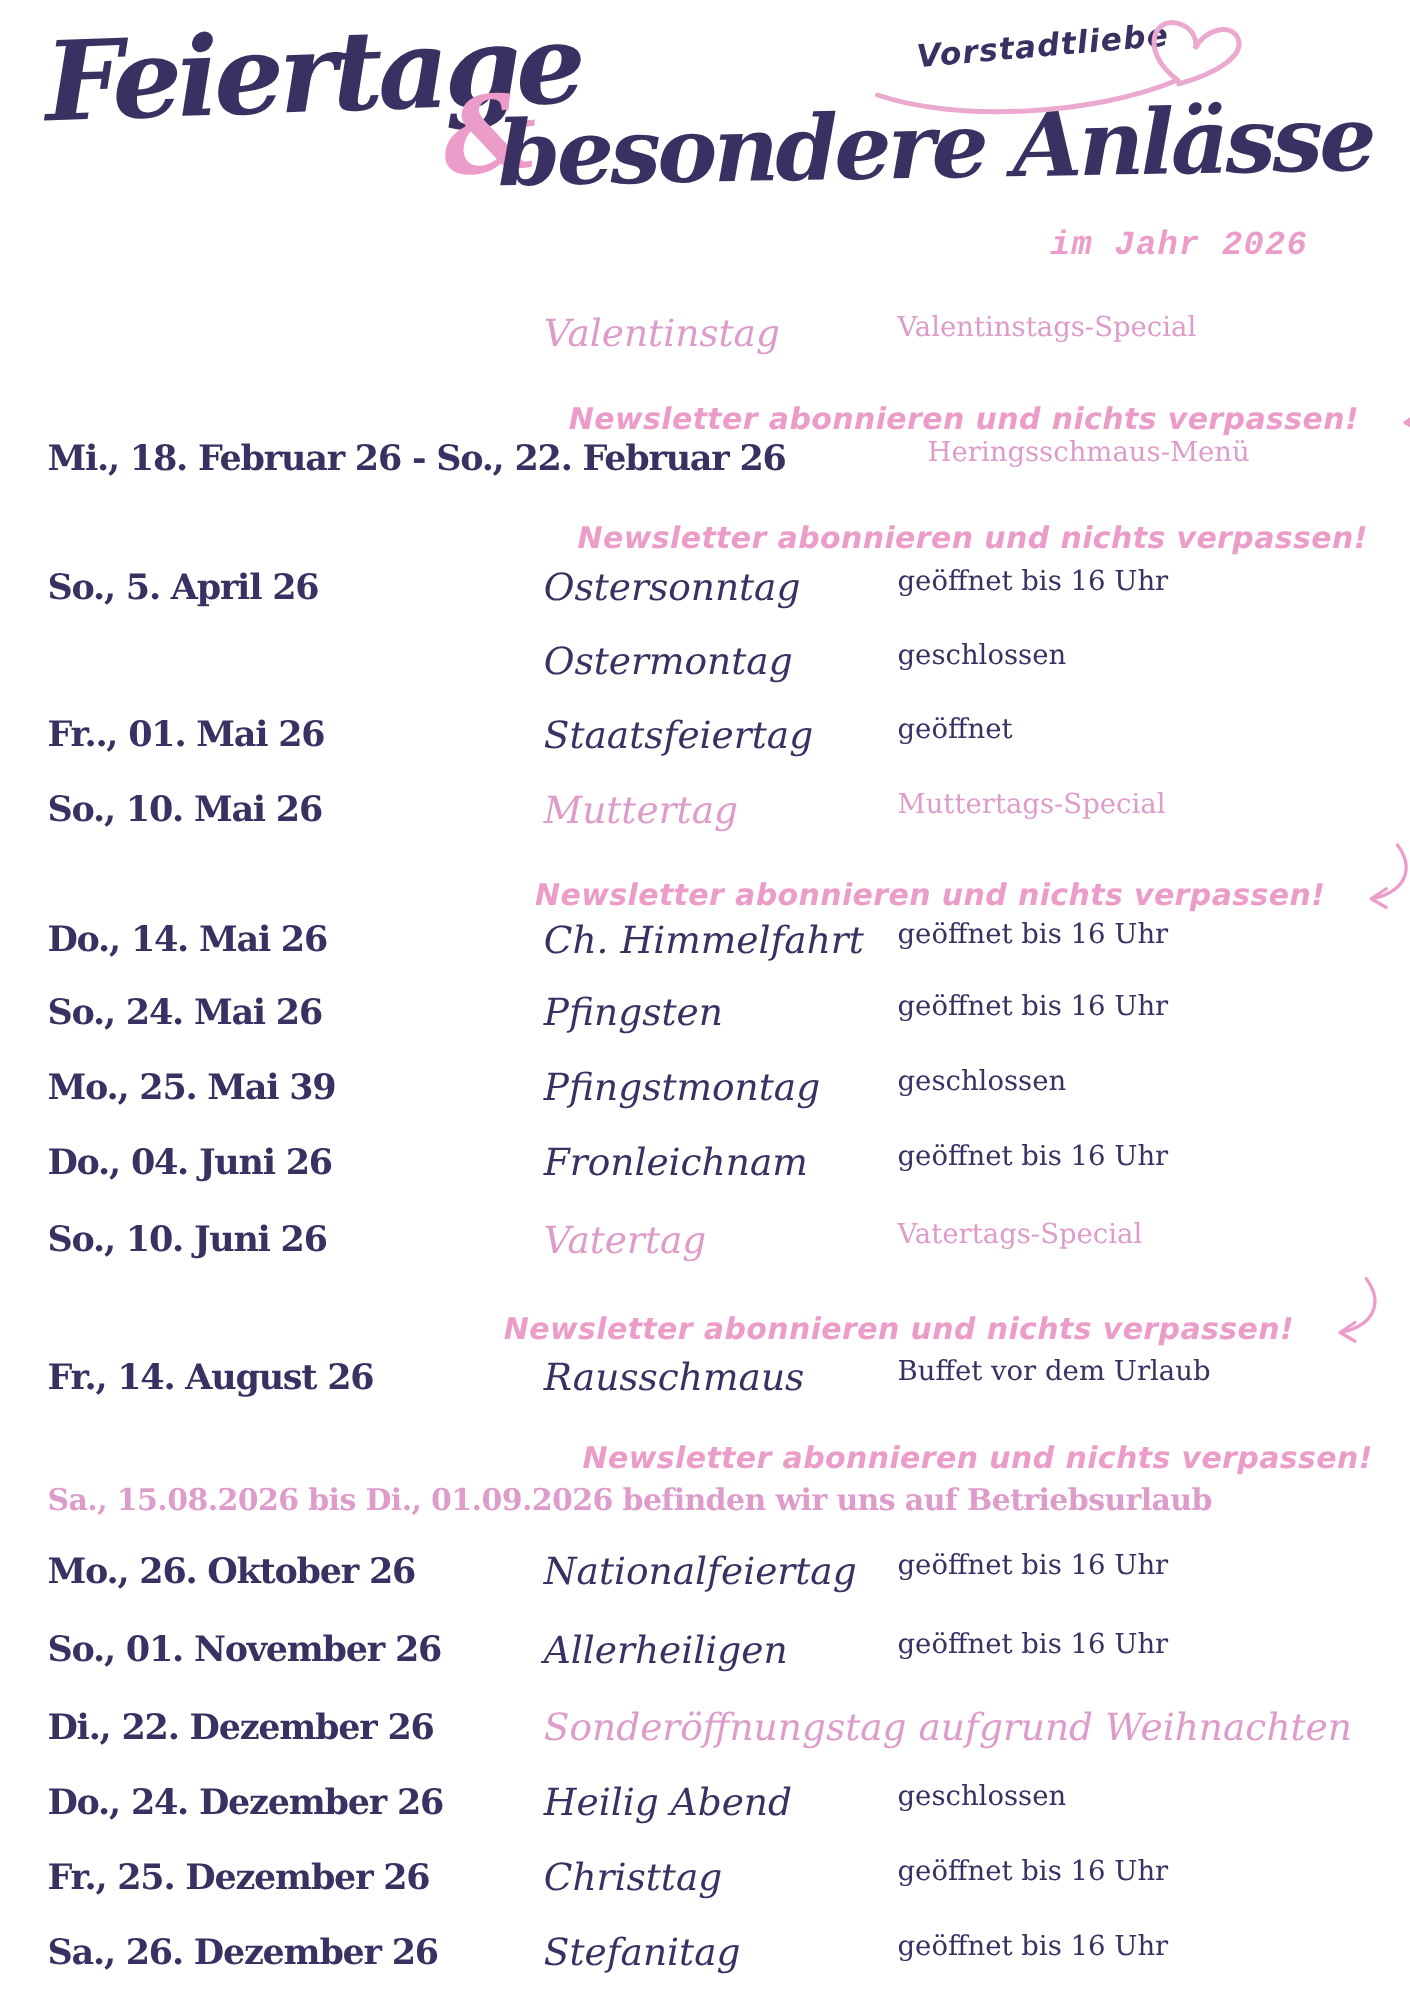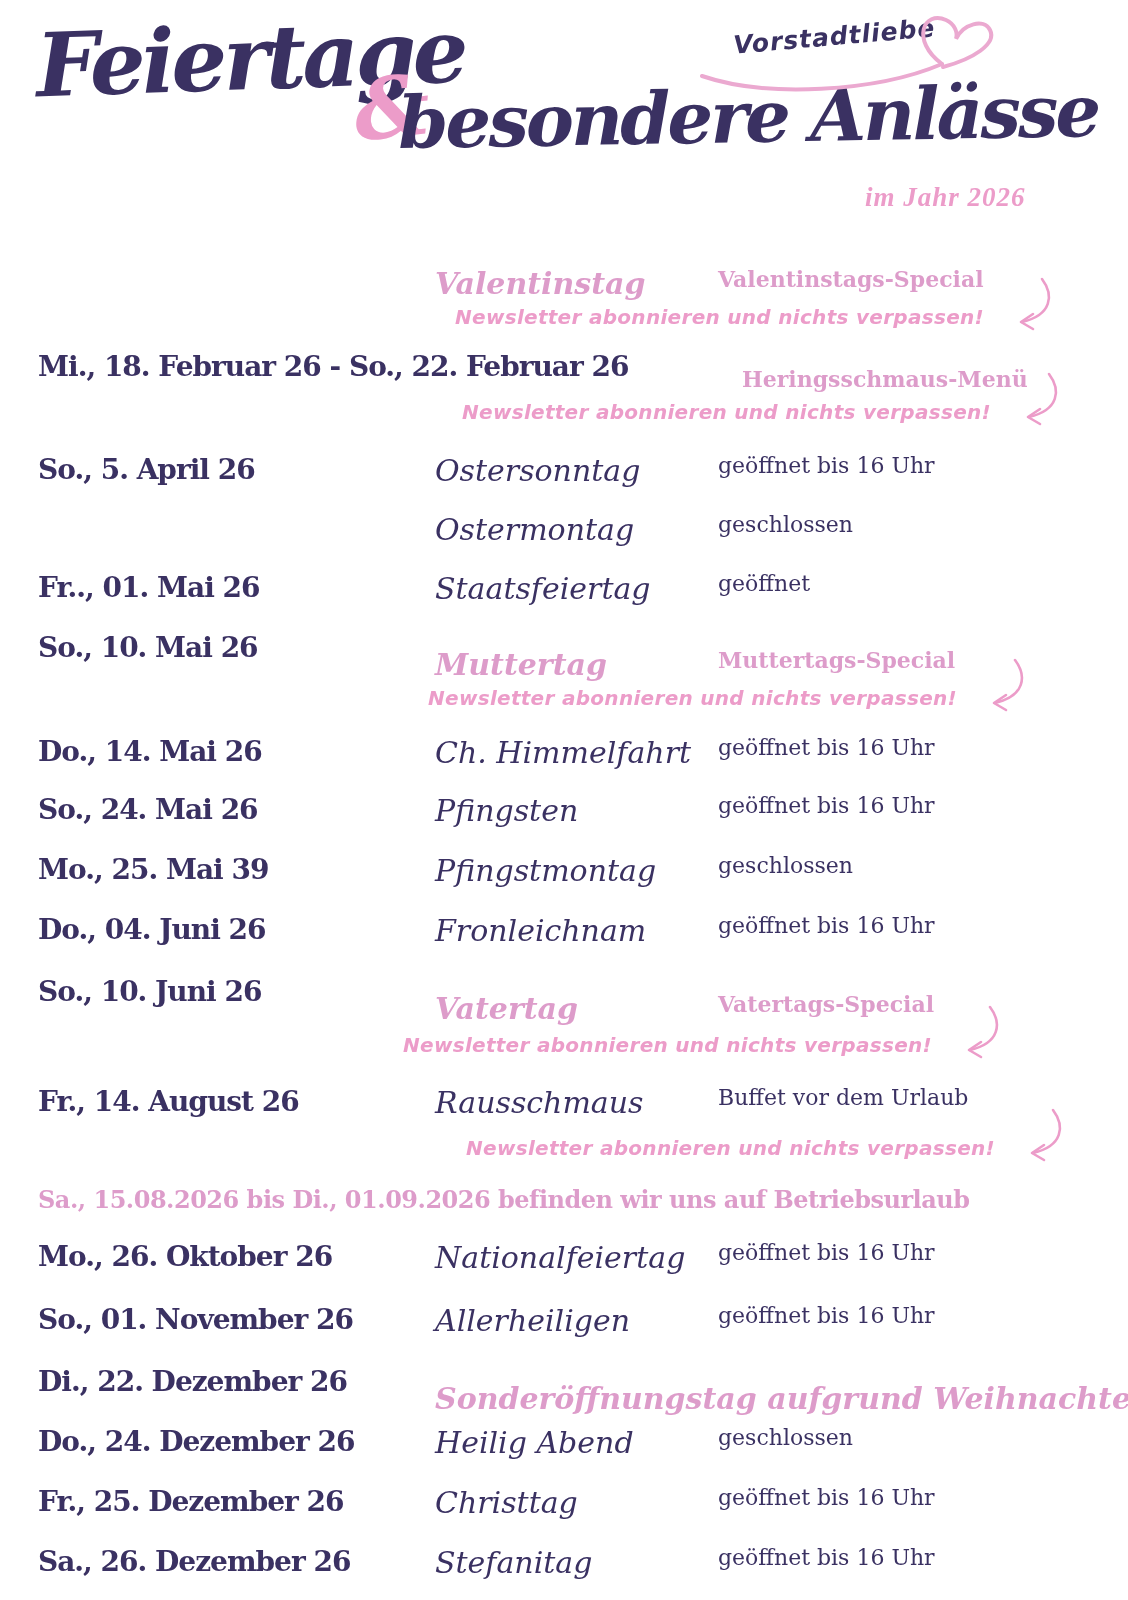"im Jahr 2026" .year { font-family: Liberation Serif, serif -> Liberation Mono, monospace; left: 865px -> 840px }
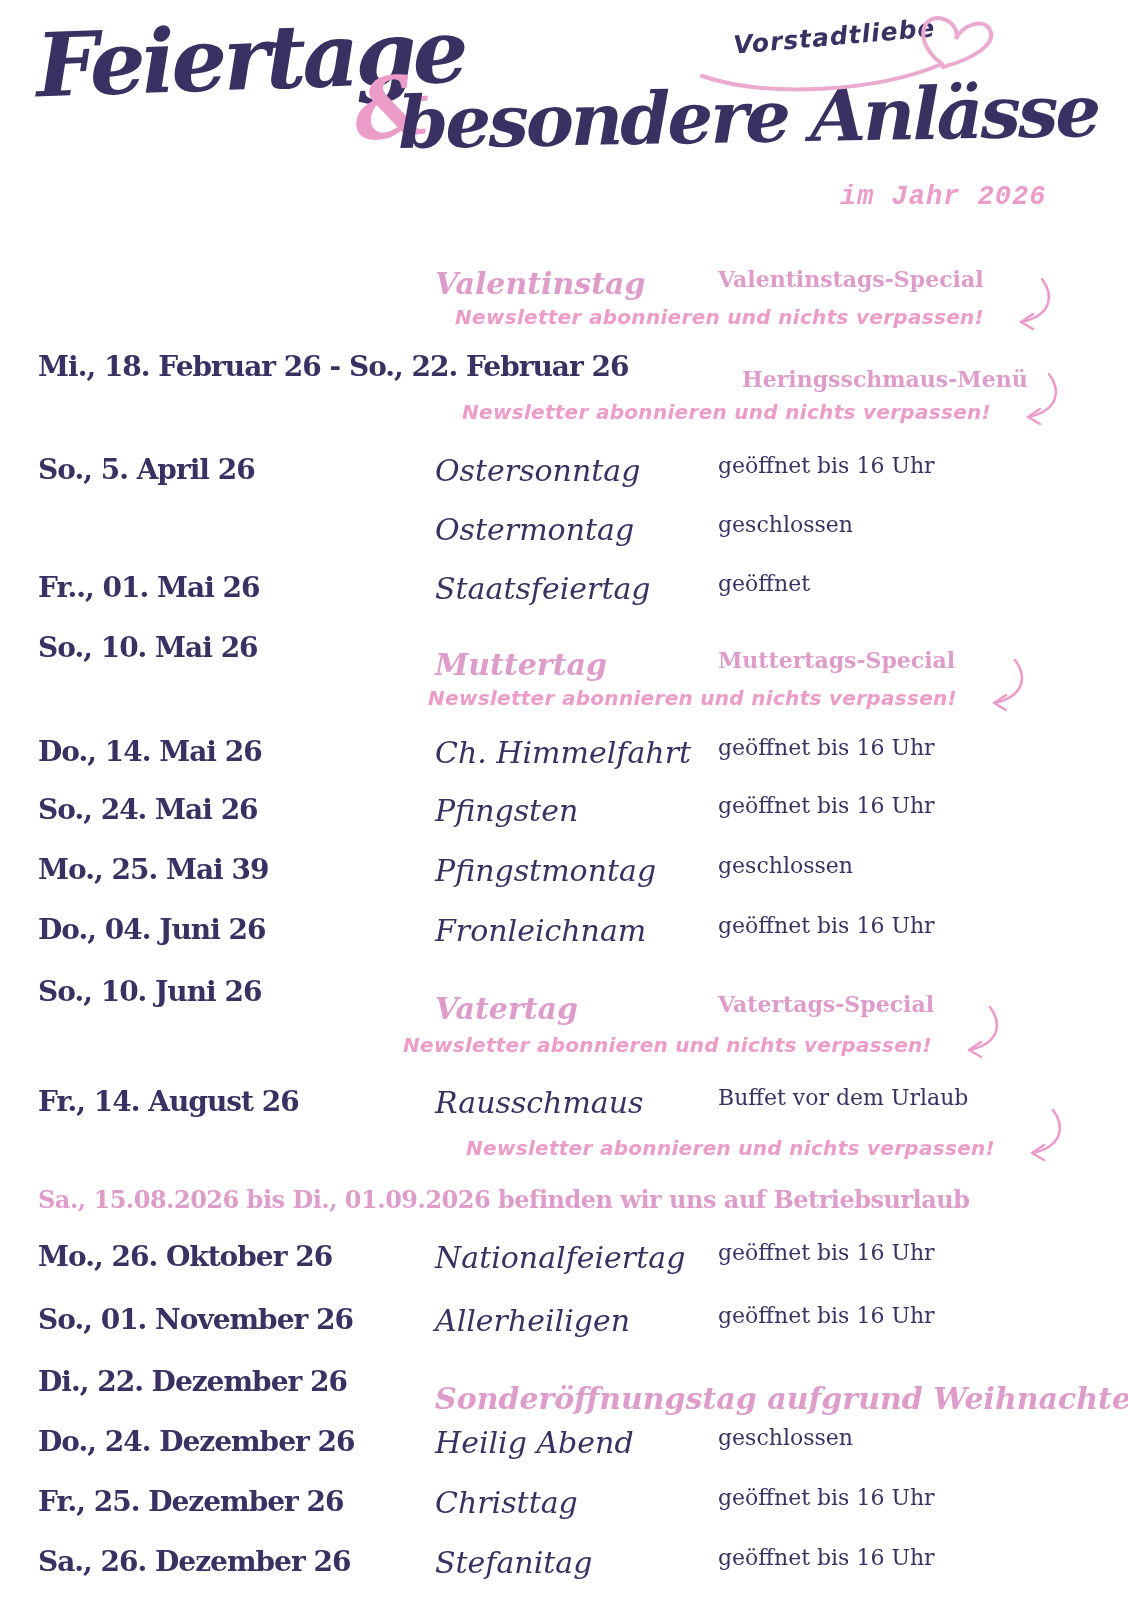"Valentinstag" .hl { font-weight: 700 -> 400; margin-top: 16px -> none }
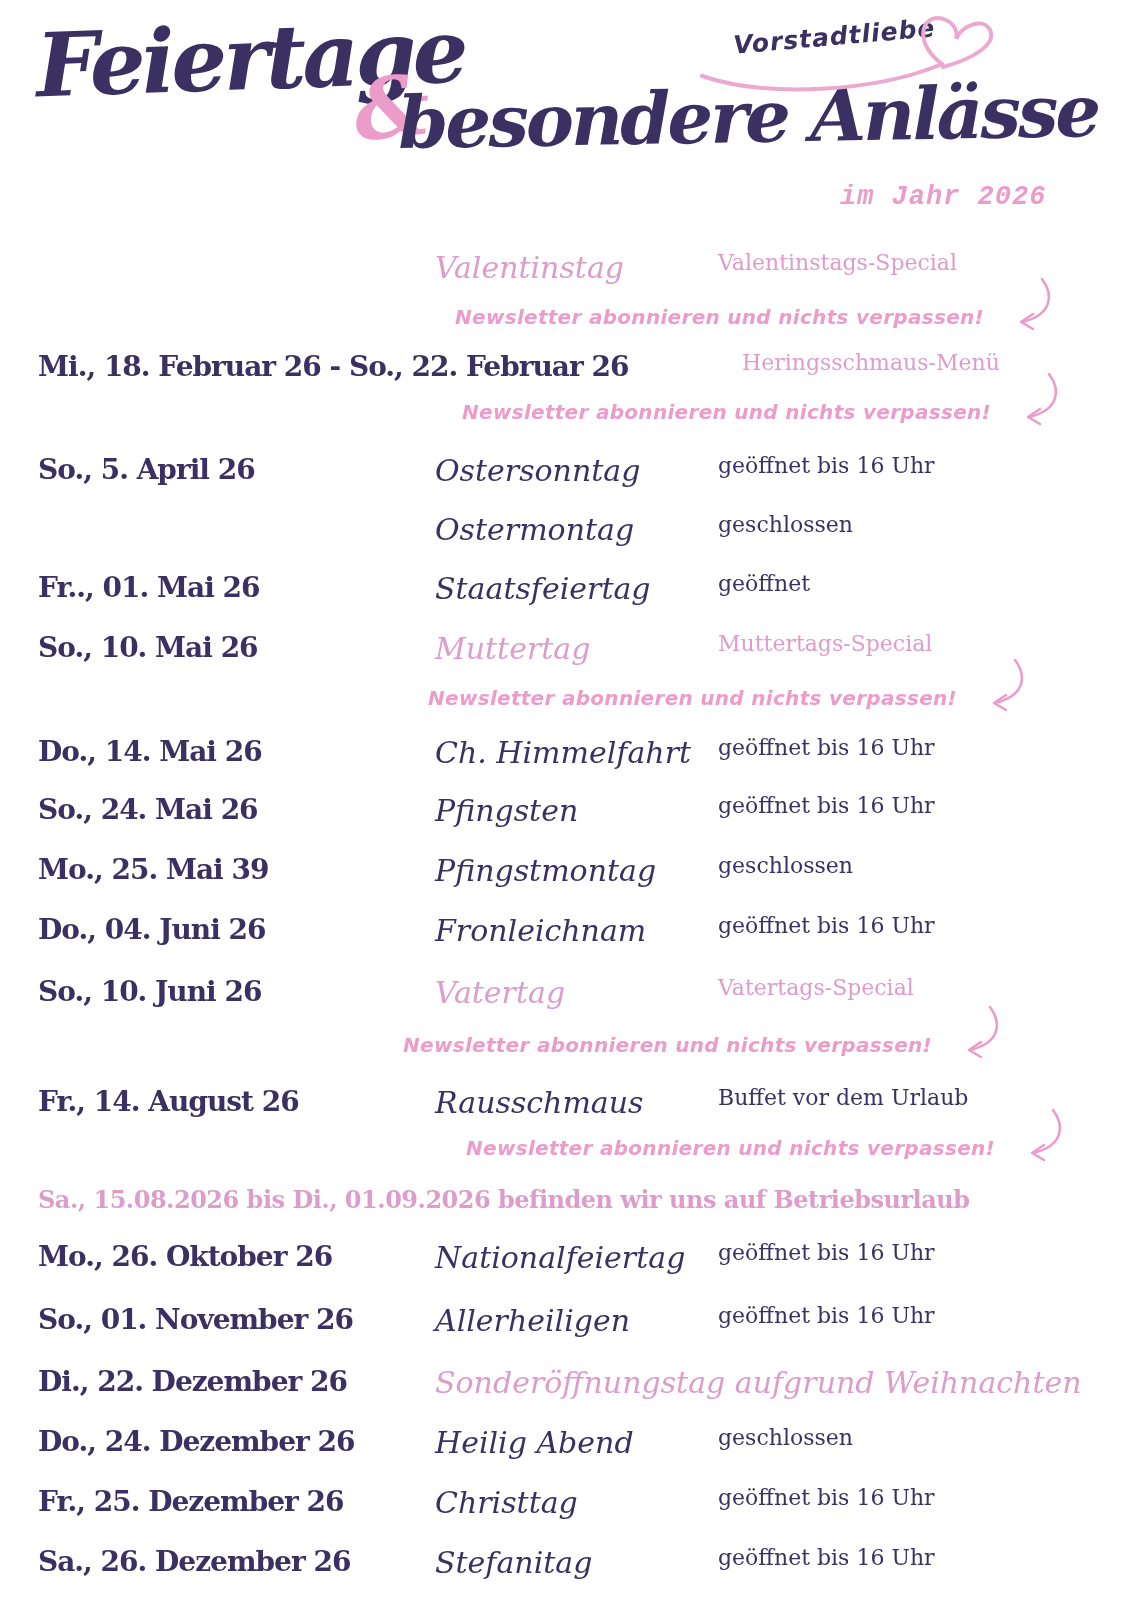"Newsletter abonnieren und nichts" .nl { font-size: 20px -> 24px; margin-top: none -> 16px }
